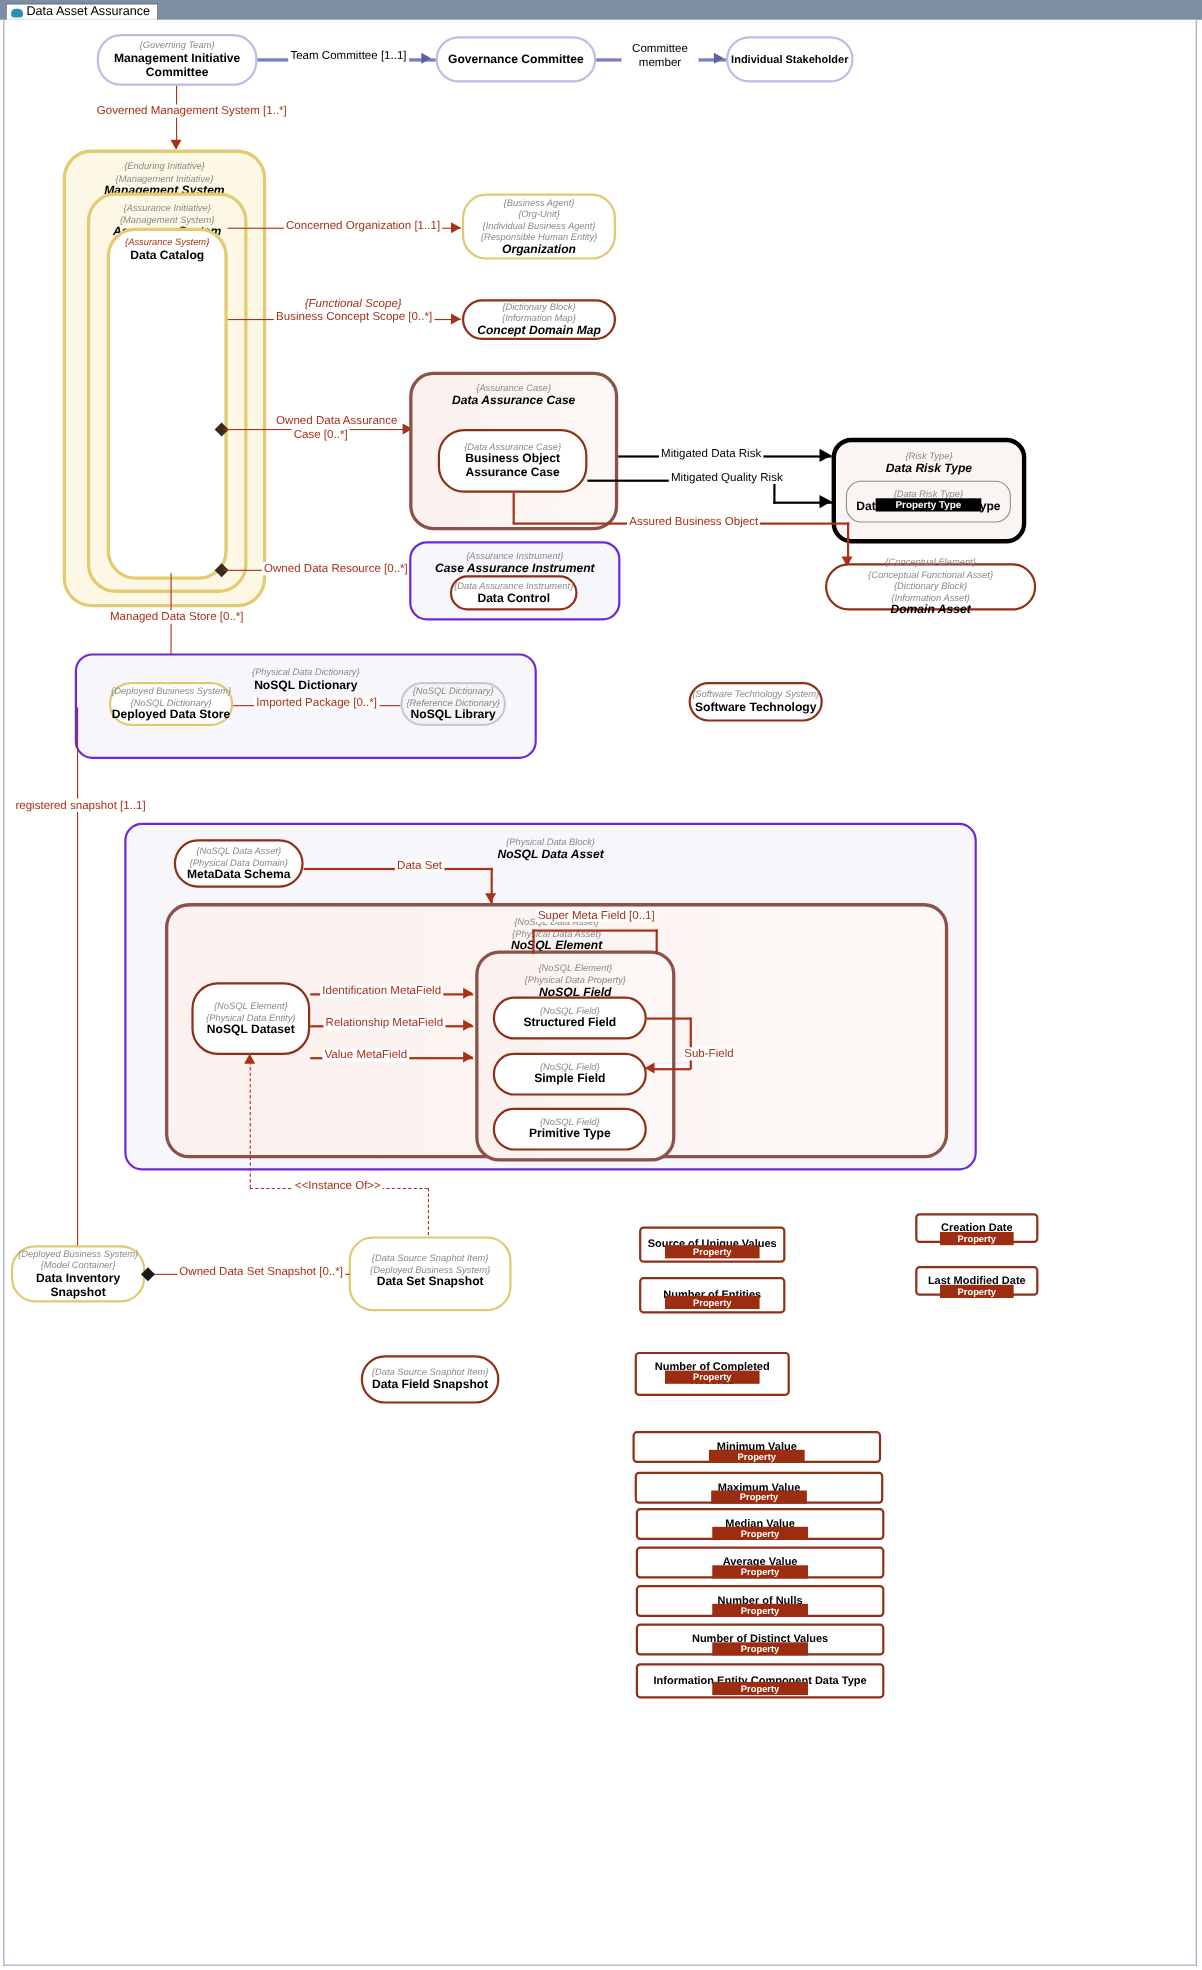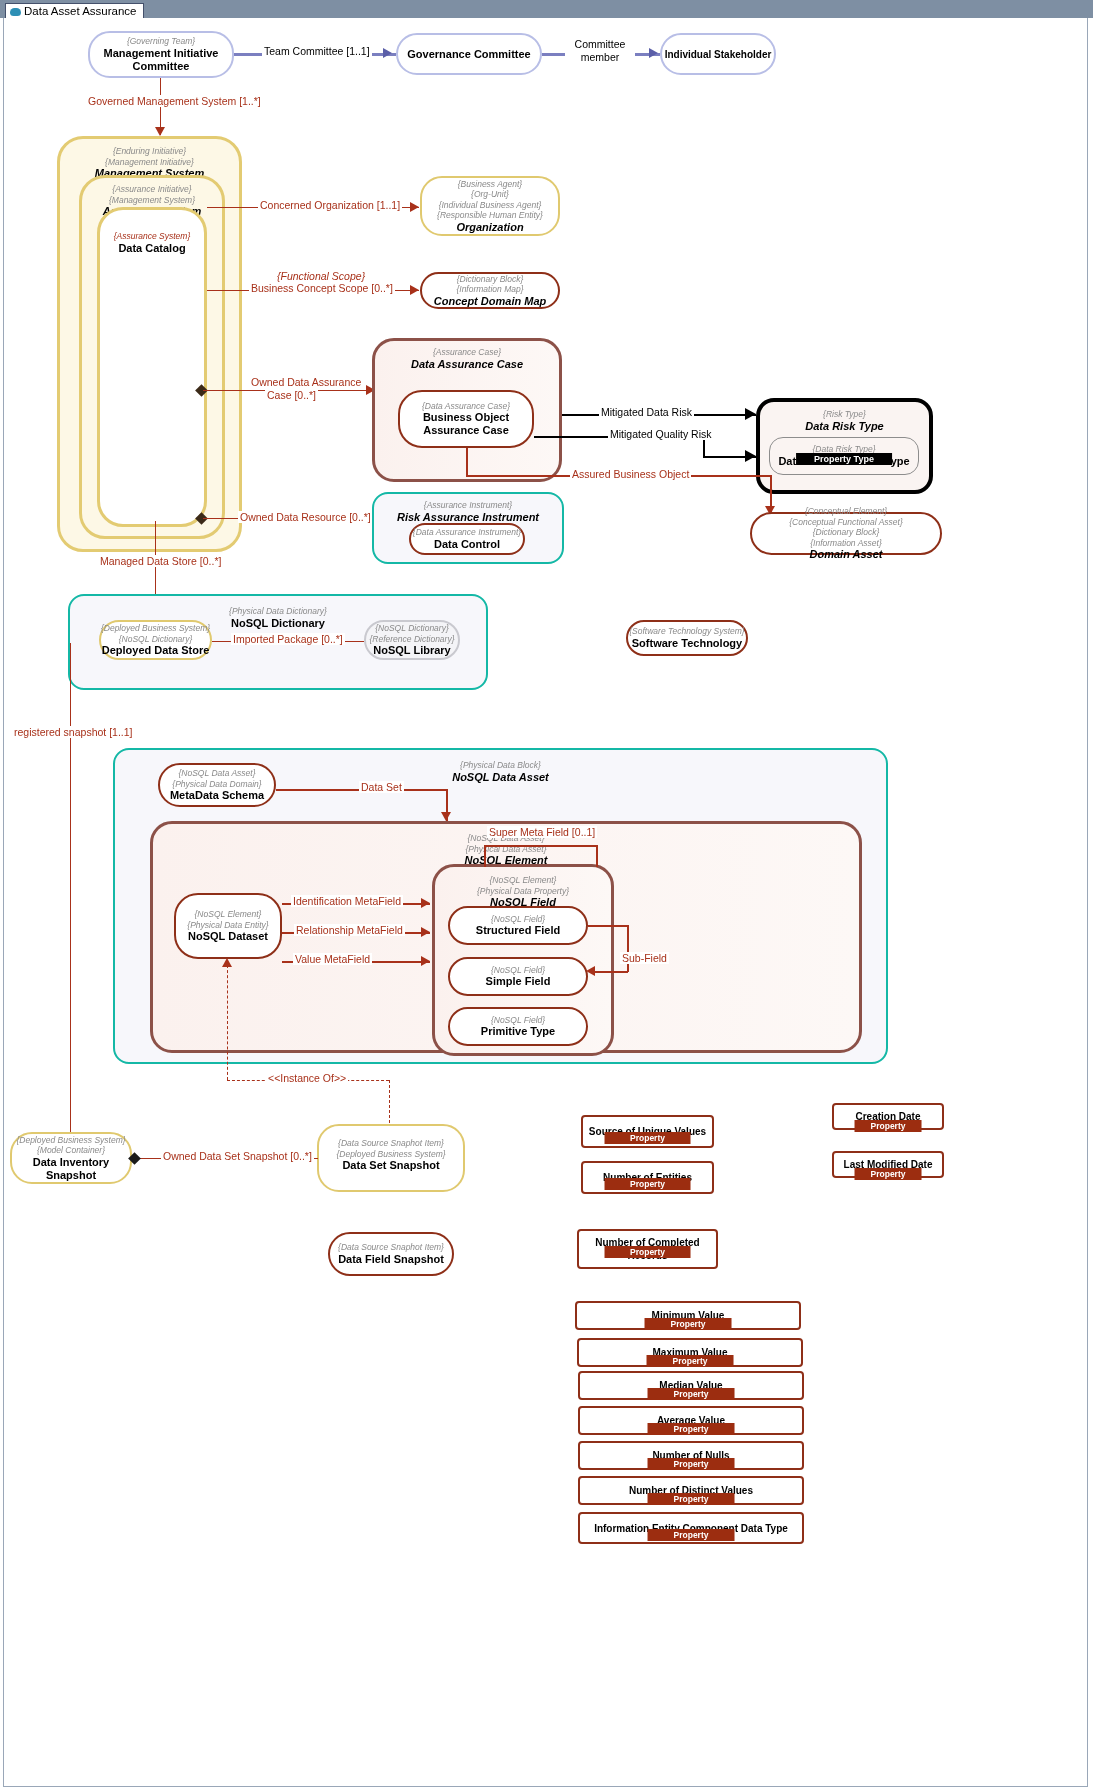"{Assurance System}" div.node { padding-top: 21px -> 5px }
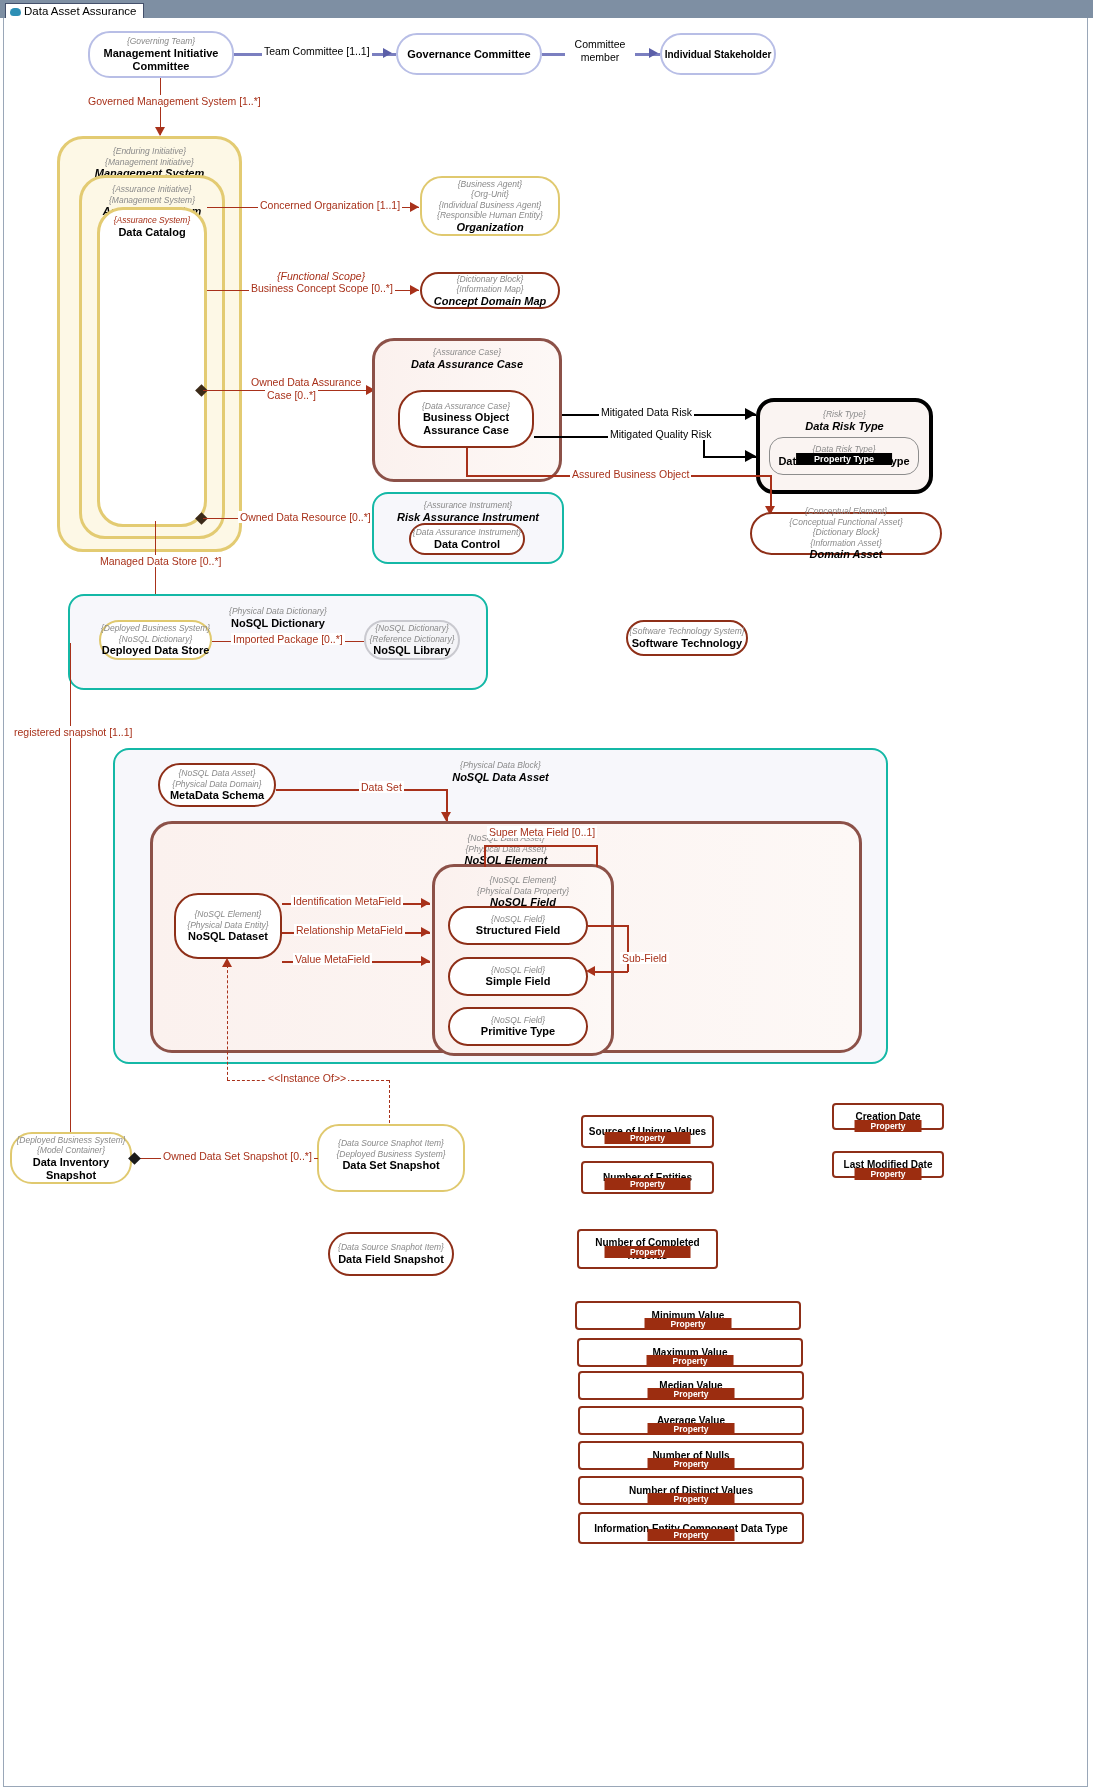"{Assurance Instrument}" .v-grey { border: 2px solid #14b8a6 -> 2px solid #6d28d9 }
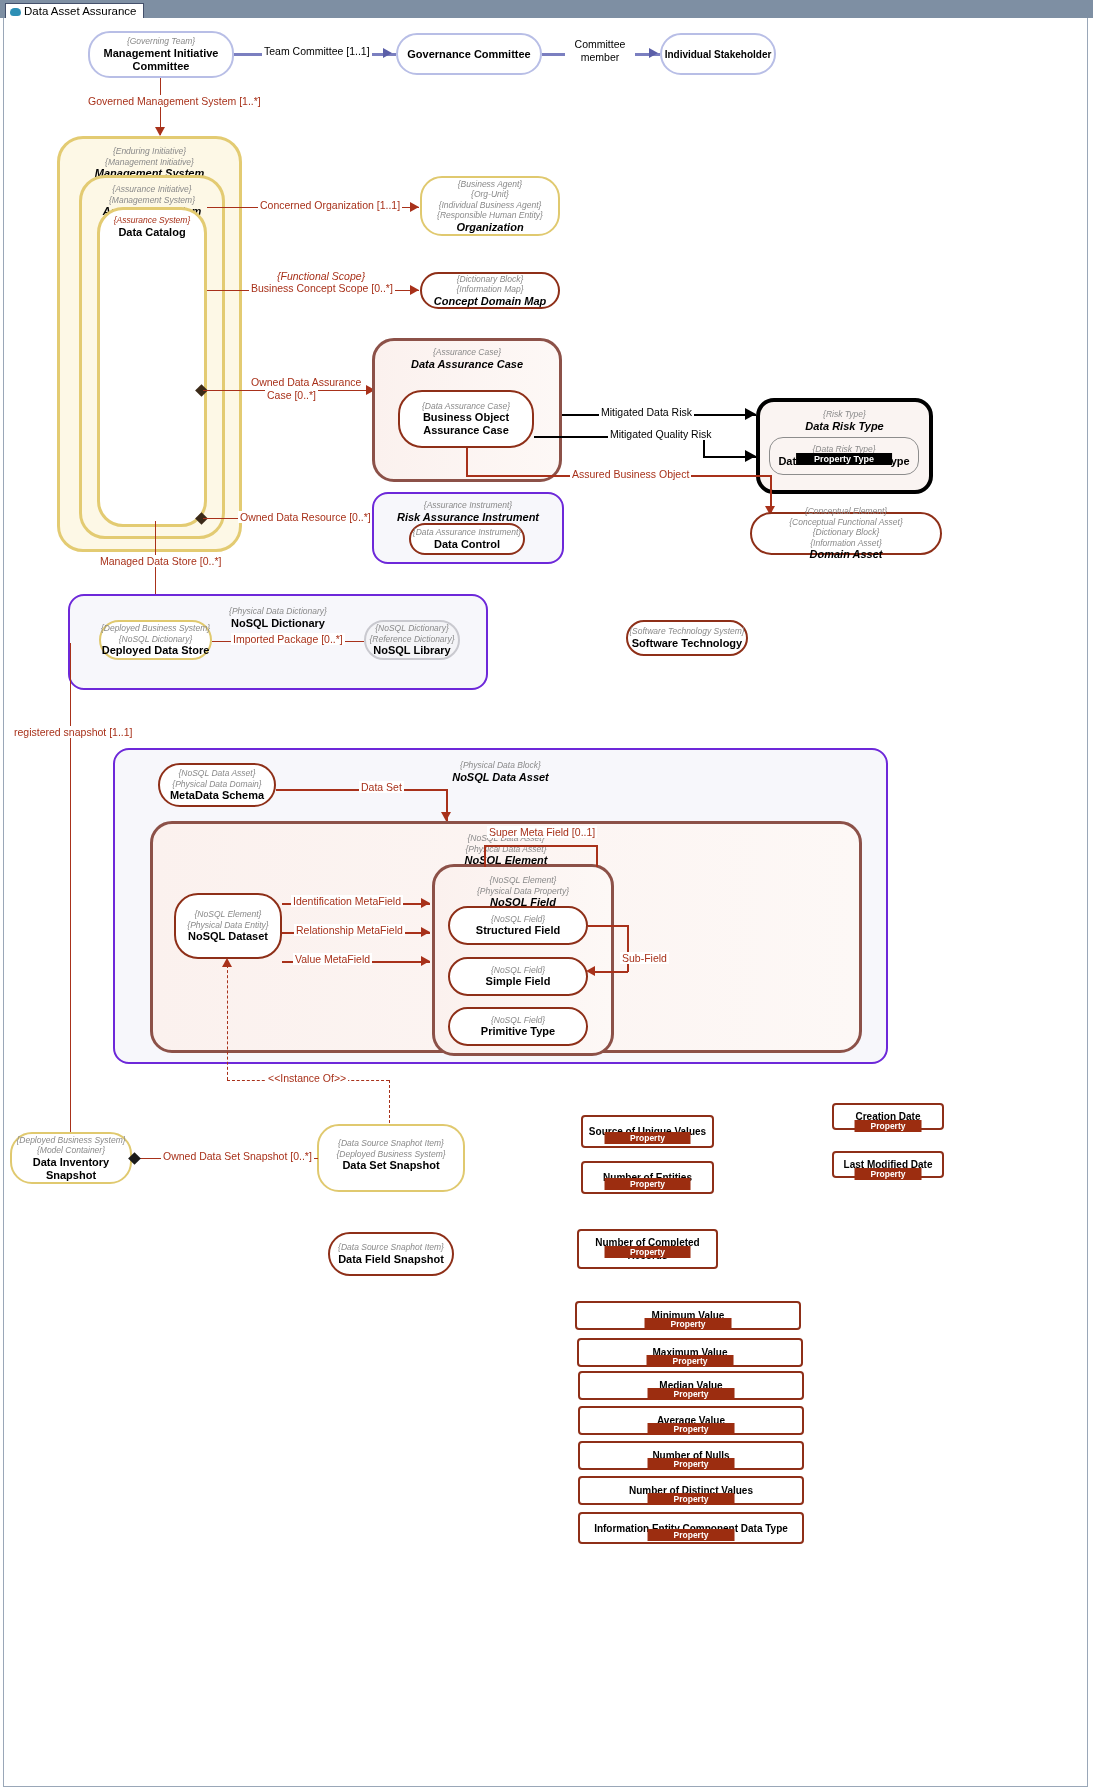"Risk Assurance Instrument" div.nm { text: Risk -> Case }
